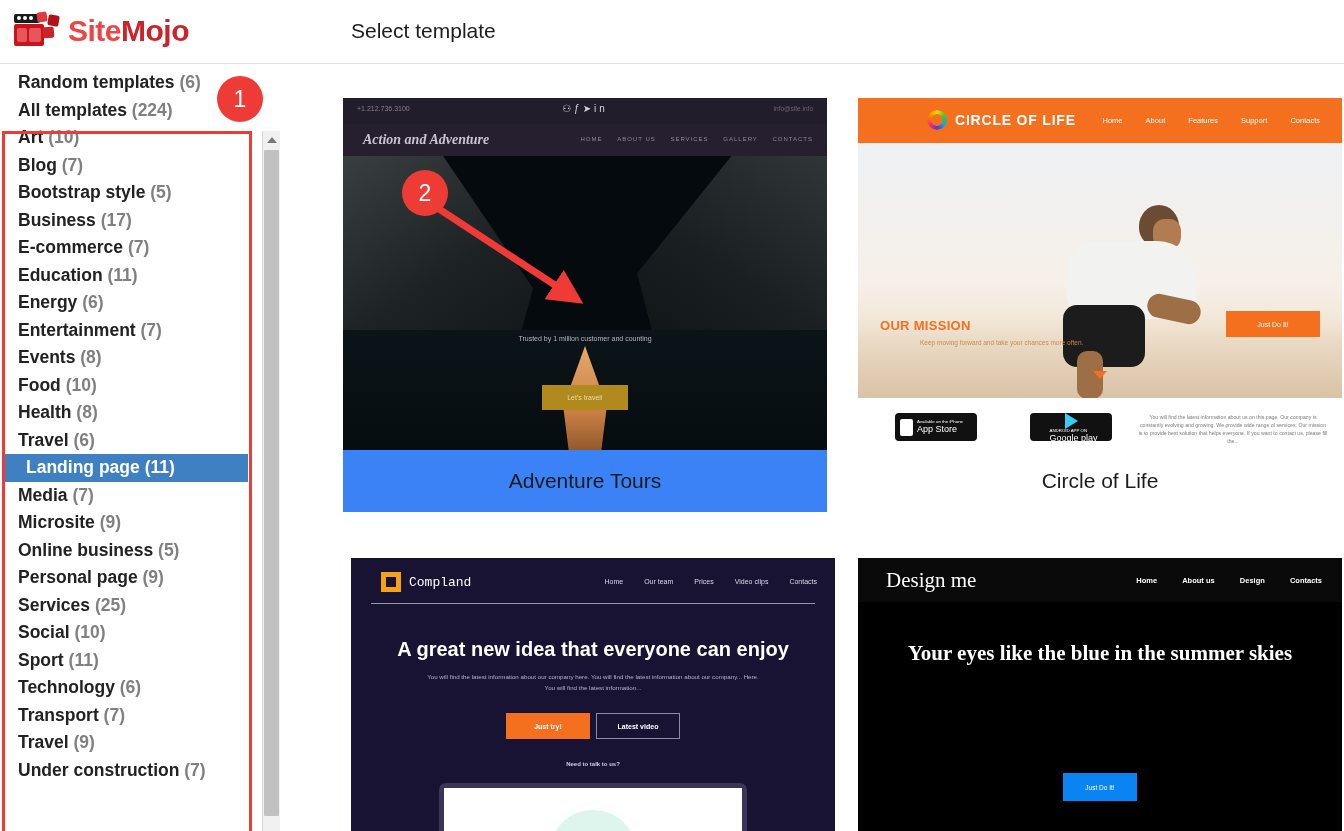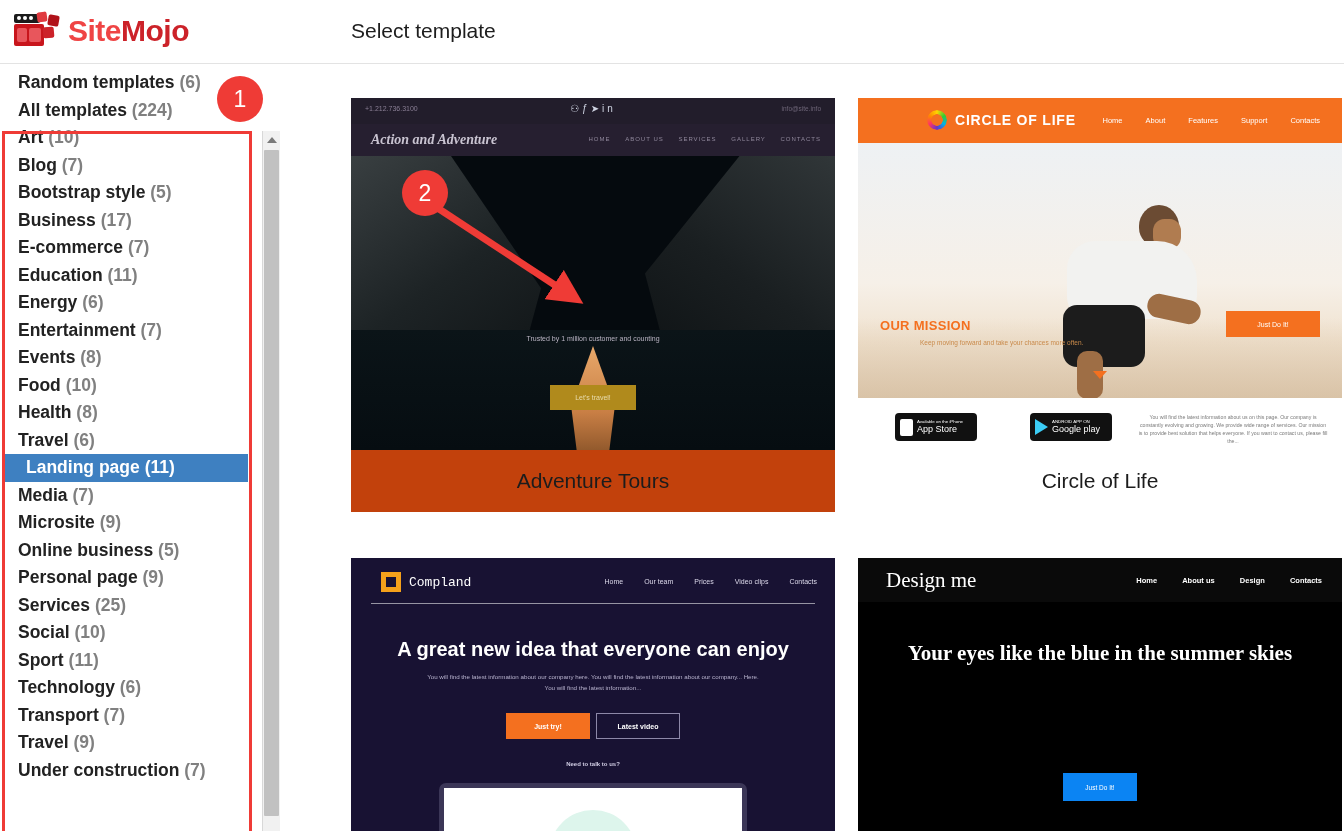"⚇ƒ➤in" #card-0 { left: 66px -> 58px }
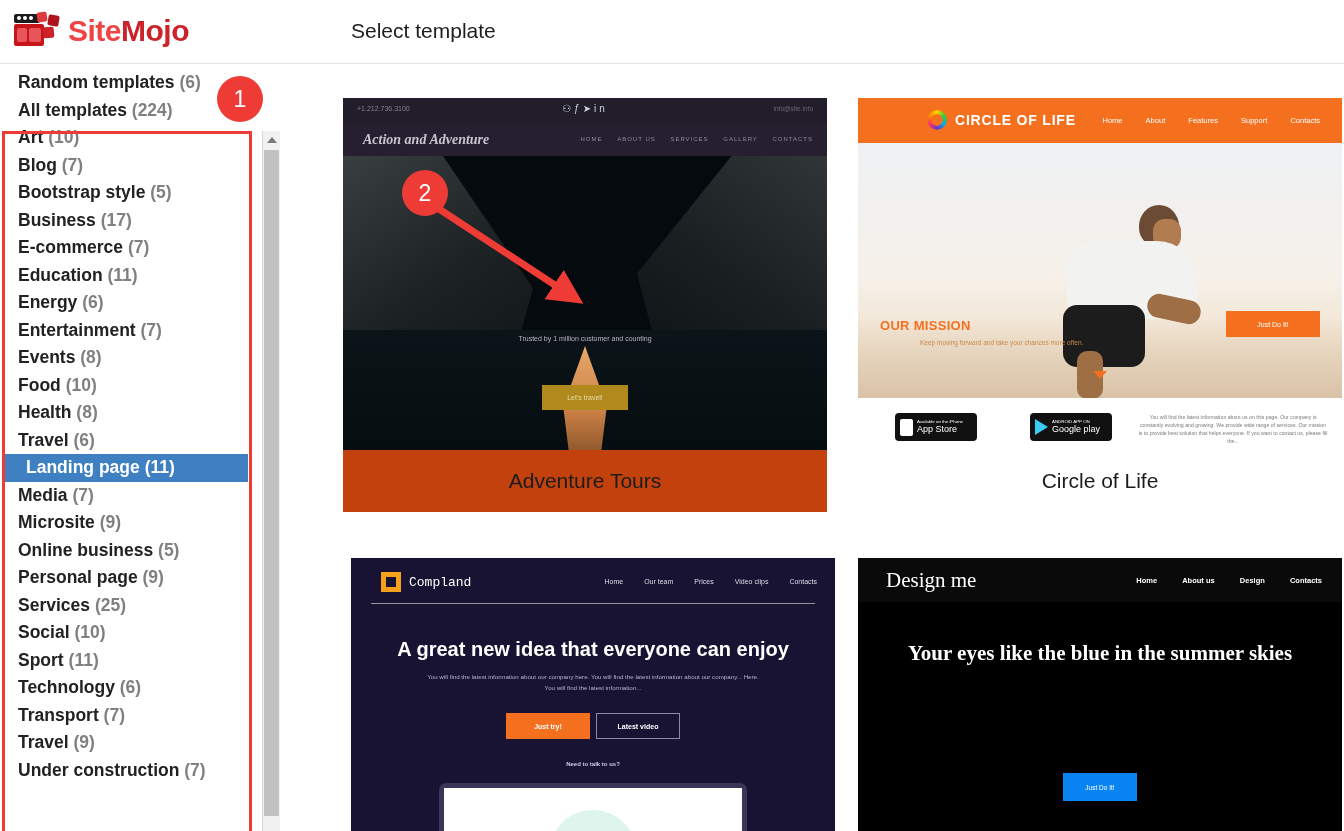"Google play" #ms2-gplay { flex-direction: none -> column }
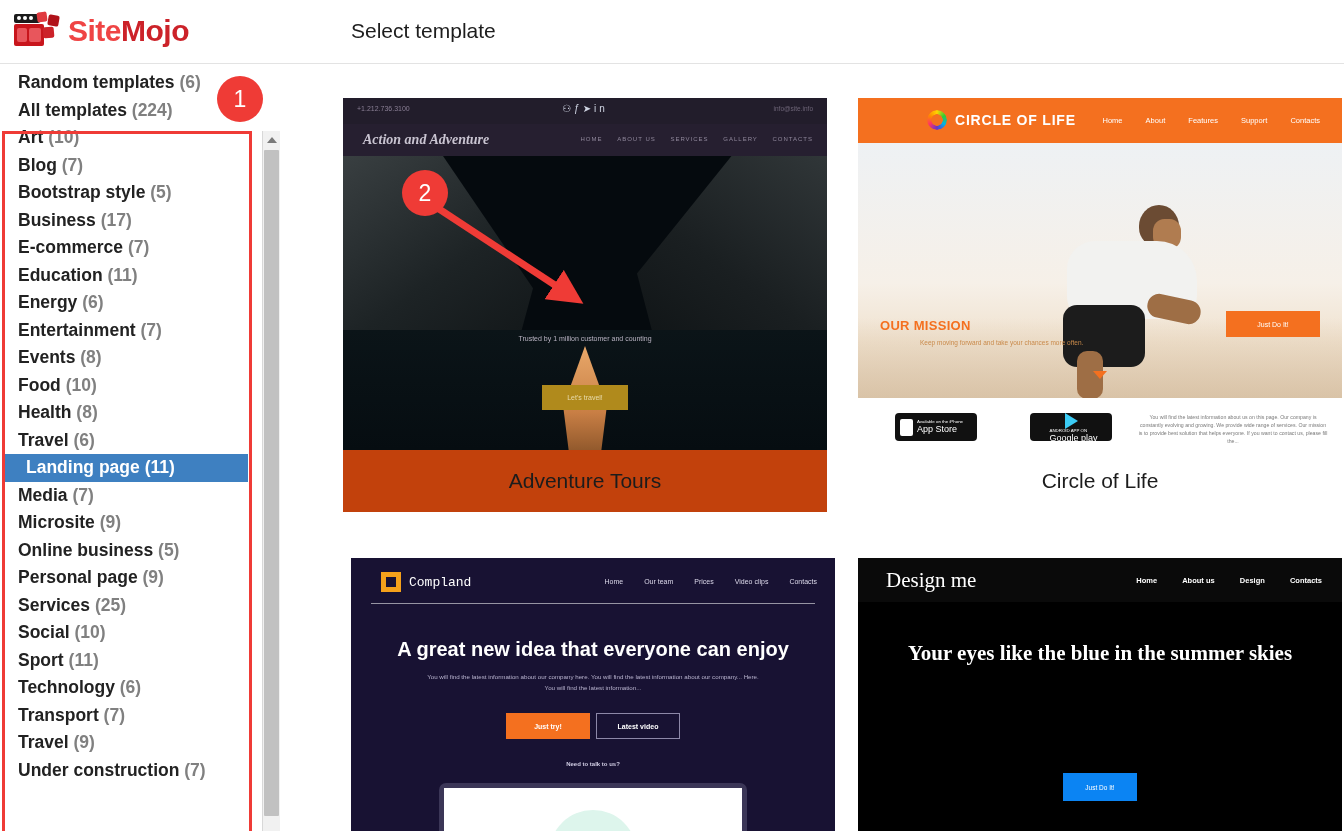"Adventure Tours" .caption { background: #c2410c -> #3b82f6 }
